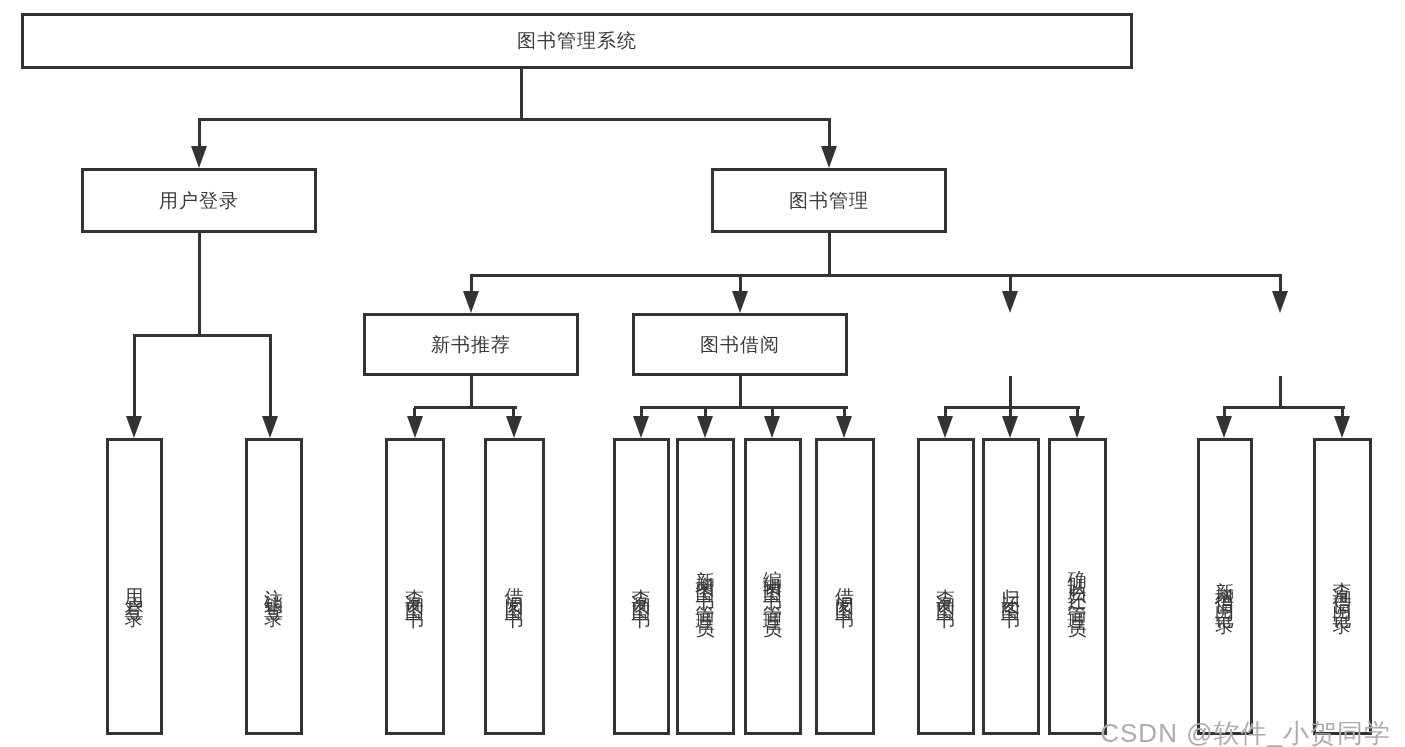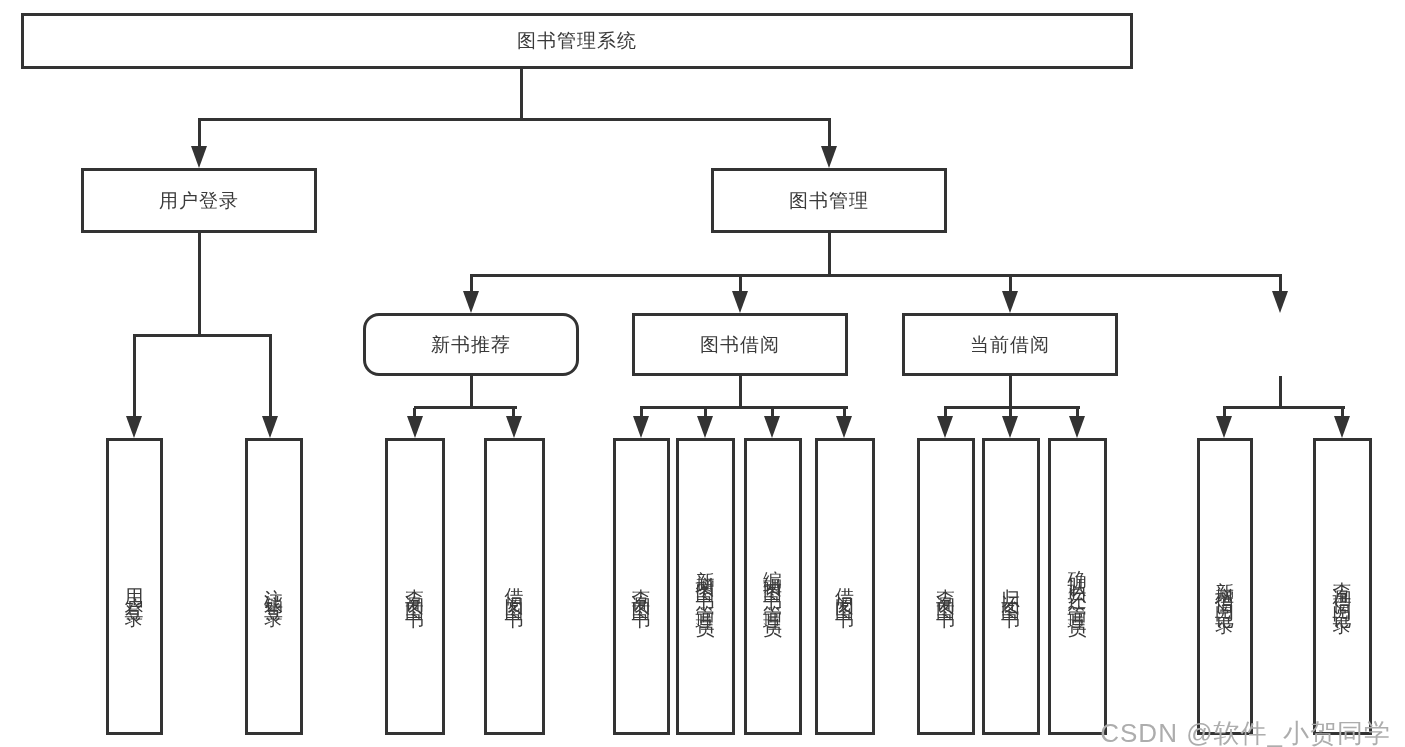"新书推荐" div.node { border-radius: 16px -> none }
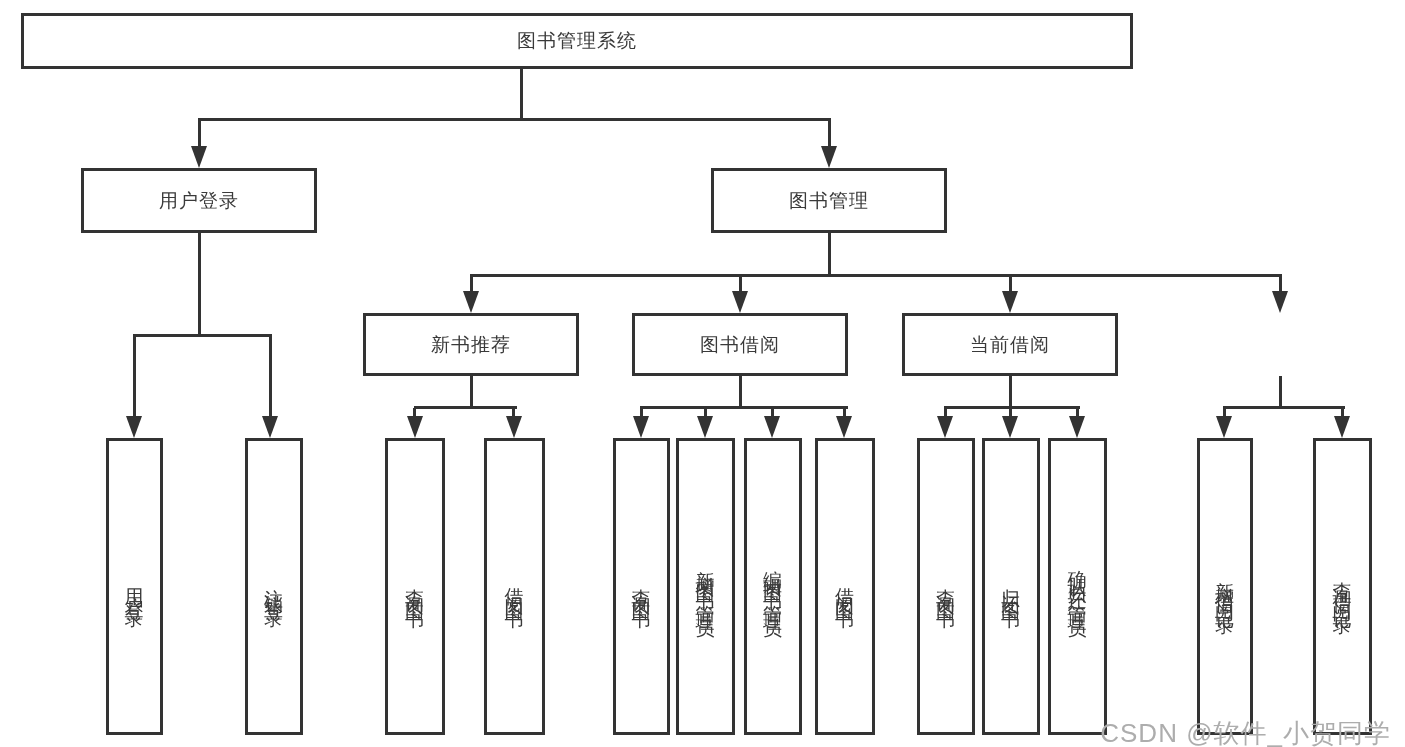"当前借阅" div.node { html: <div> <span>当前借阅</span> </div> -> none }
